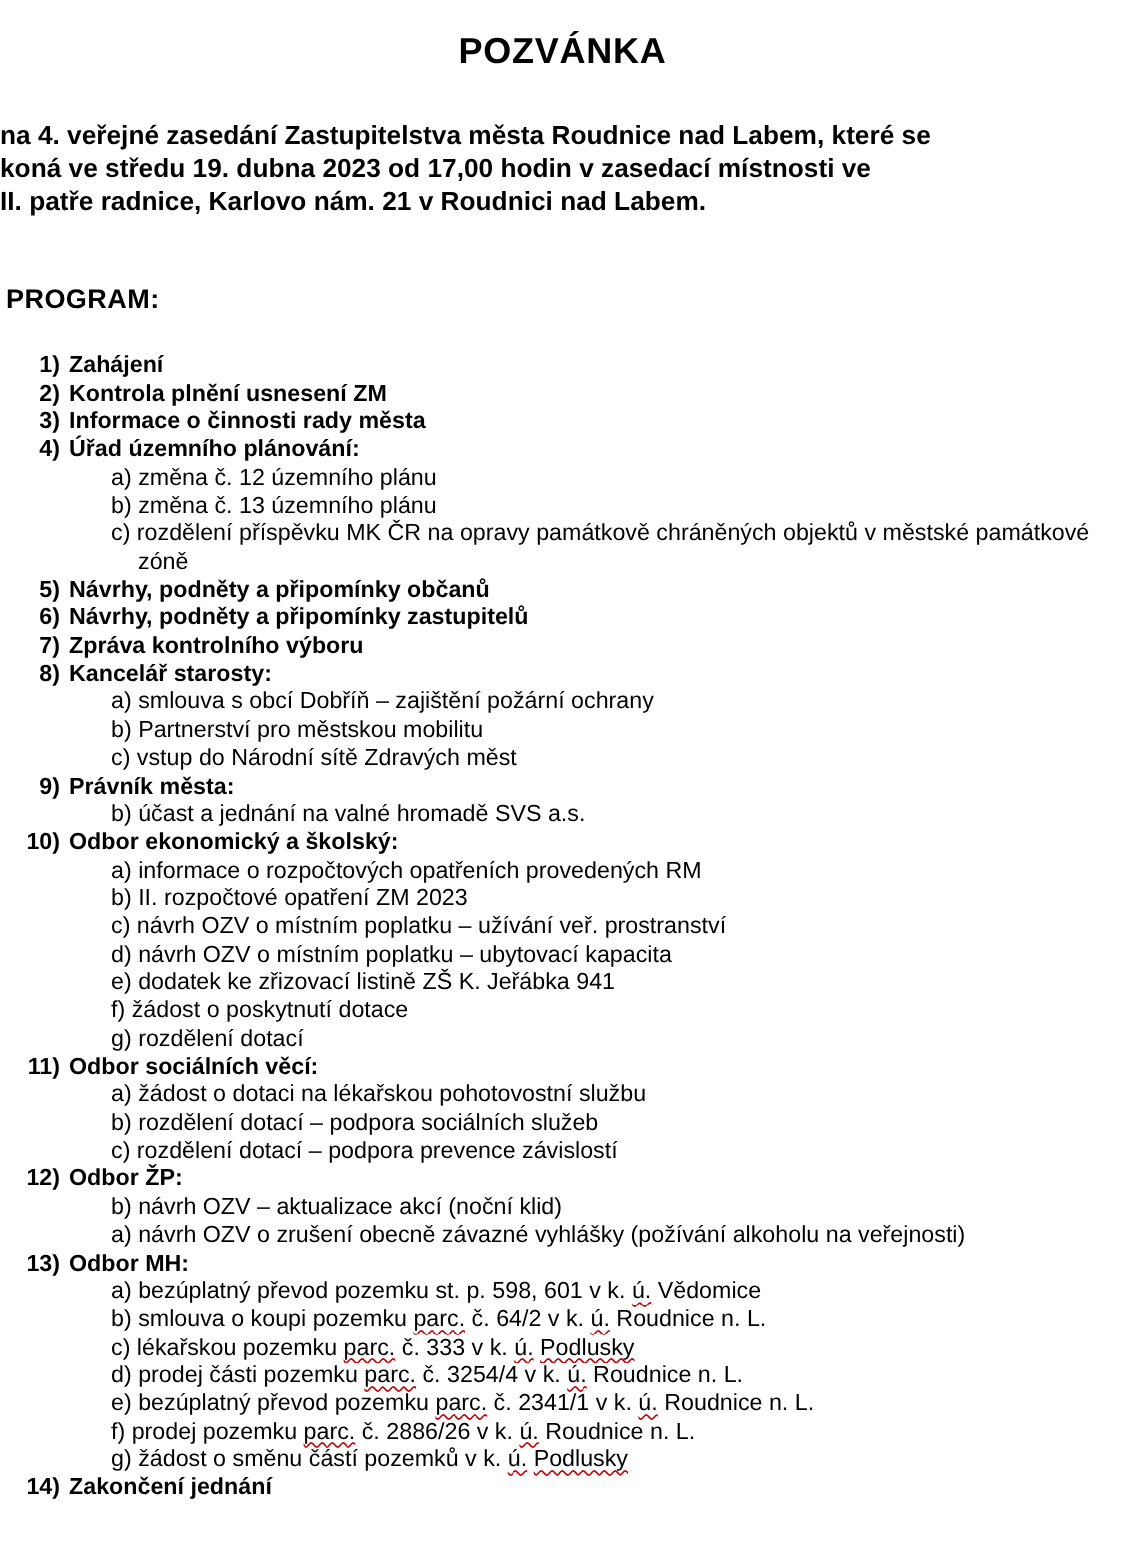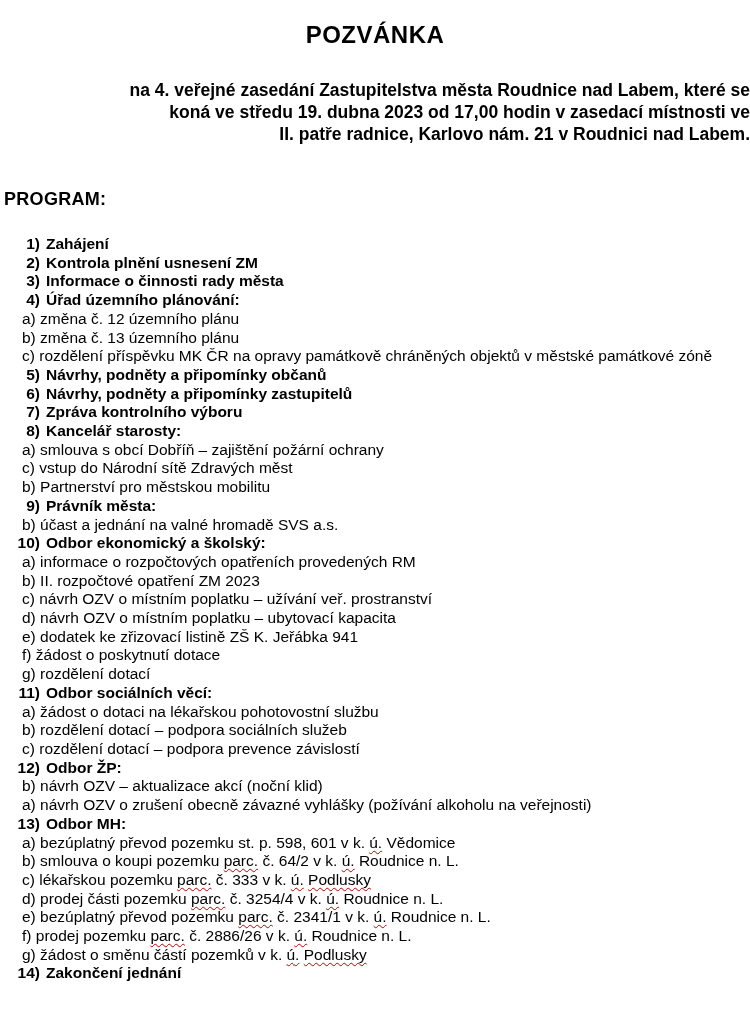"na 4. veřejné zasedání Zastupitelstva" .intro { text-align: right -> left }
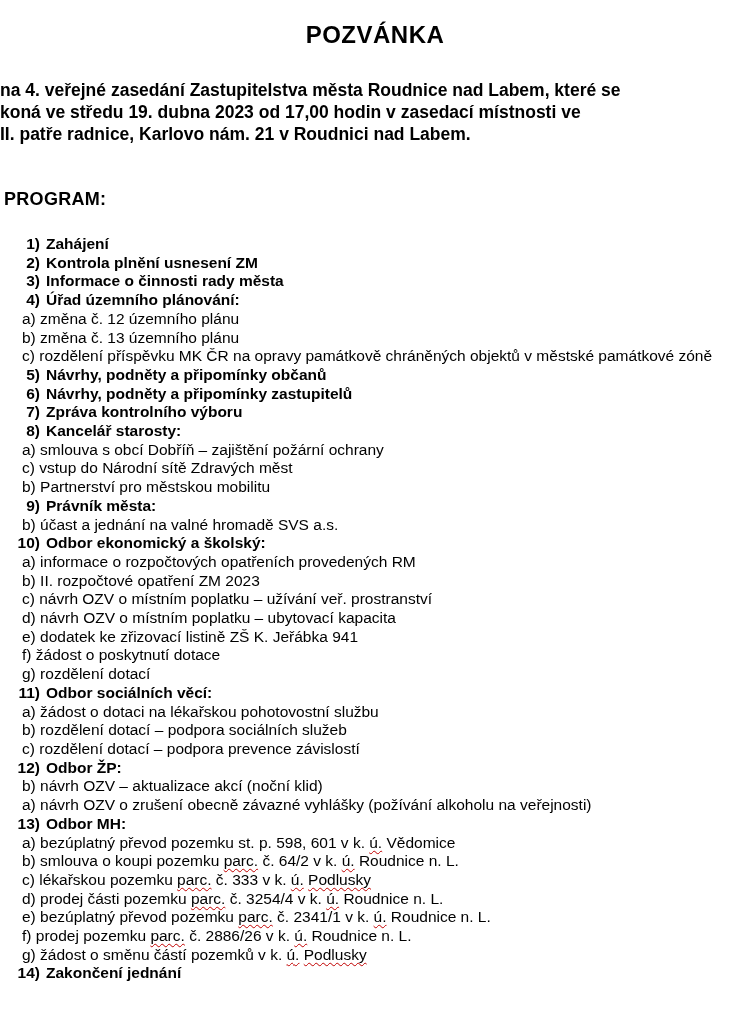"a) změna č. 12 územního" .sub { padding-left: 40px -> 92px }
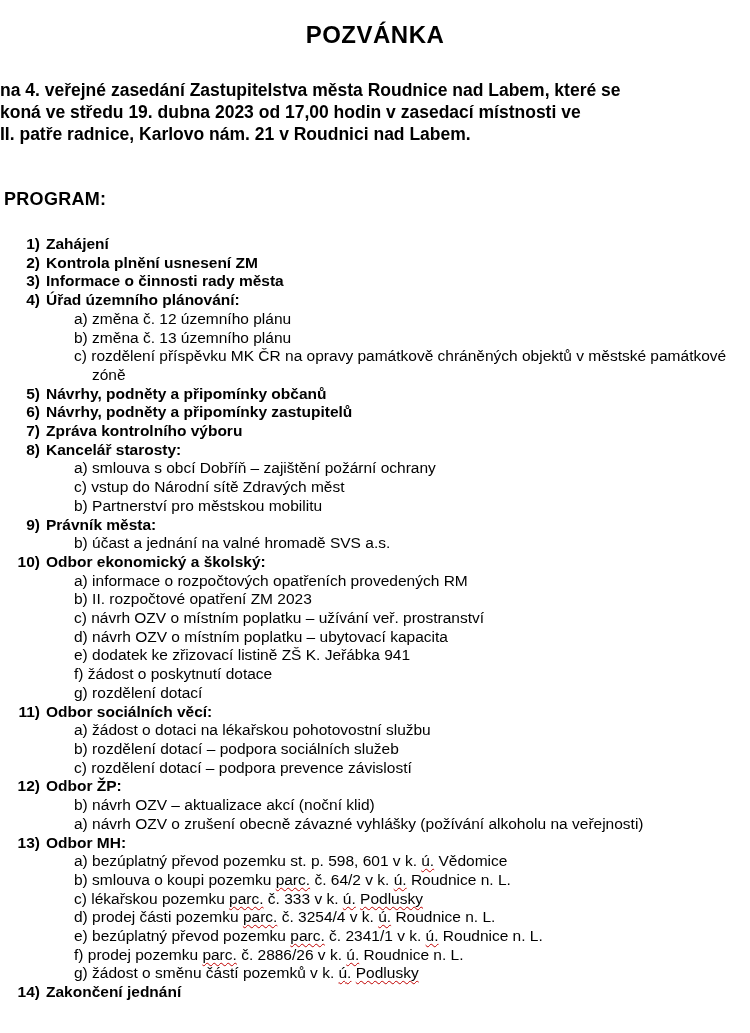"c) vstup do Národní sítě" div.sub { order: before "b) Partnerství pro městskou mobilitu" -> after "b) Partnerství pro městskou mobilitu" }
